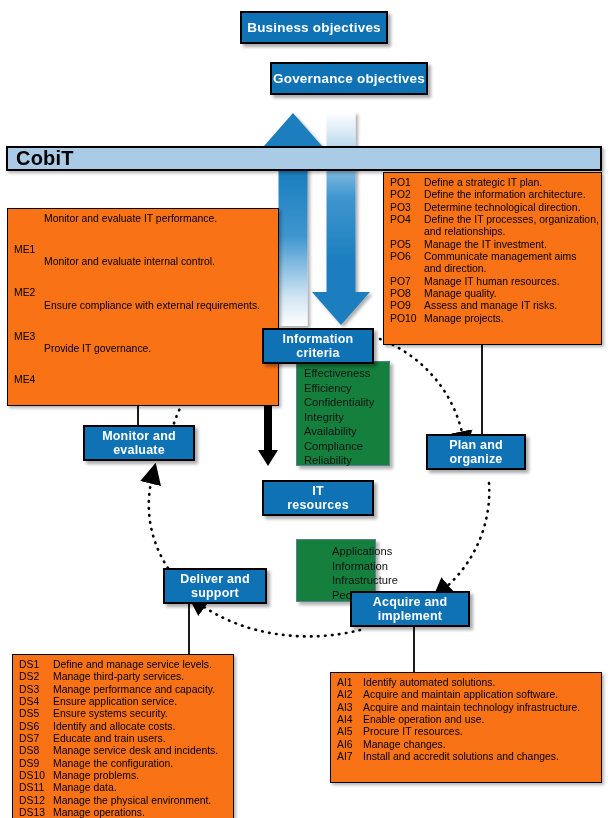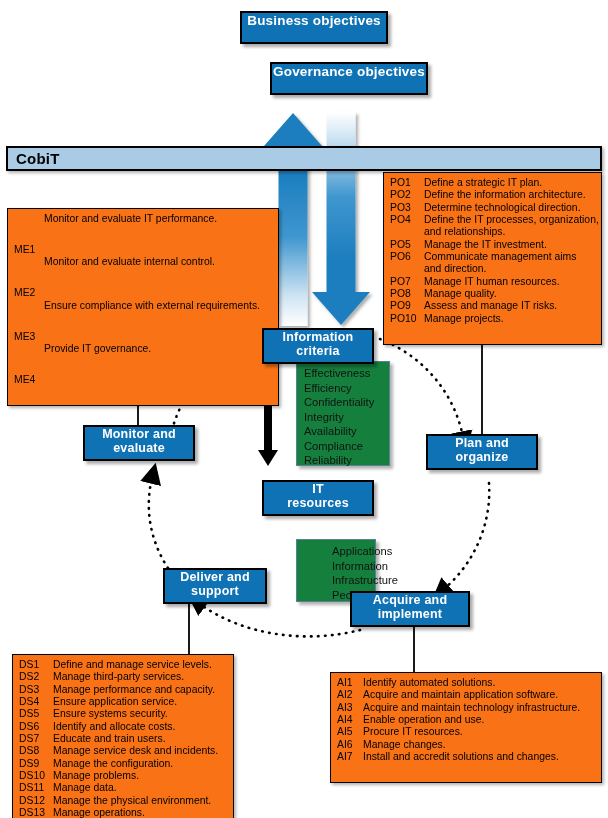"Business objectives" .bluebox { align-items: none -> center }
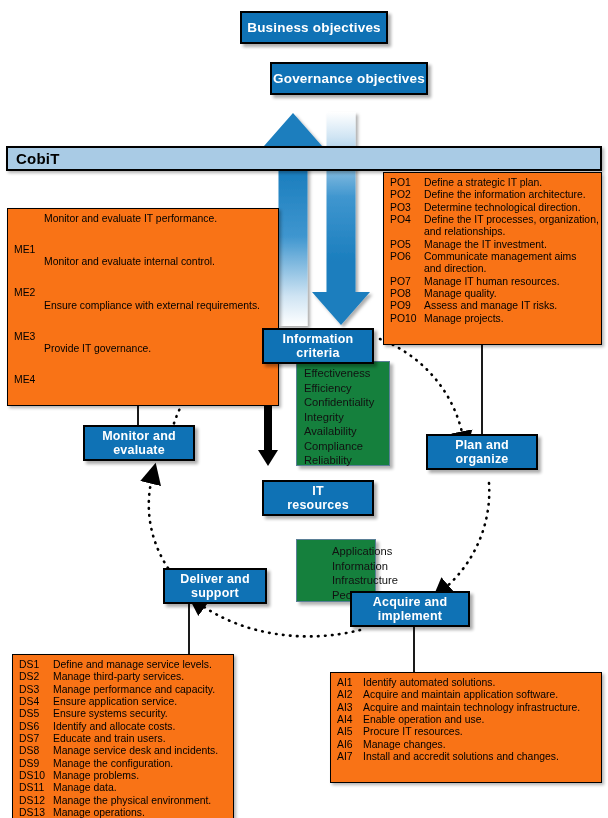"CobiT" #cobit-banner .label { font-size: 15px -> 20px }
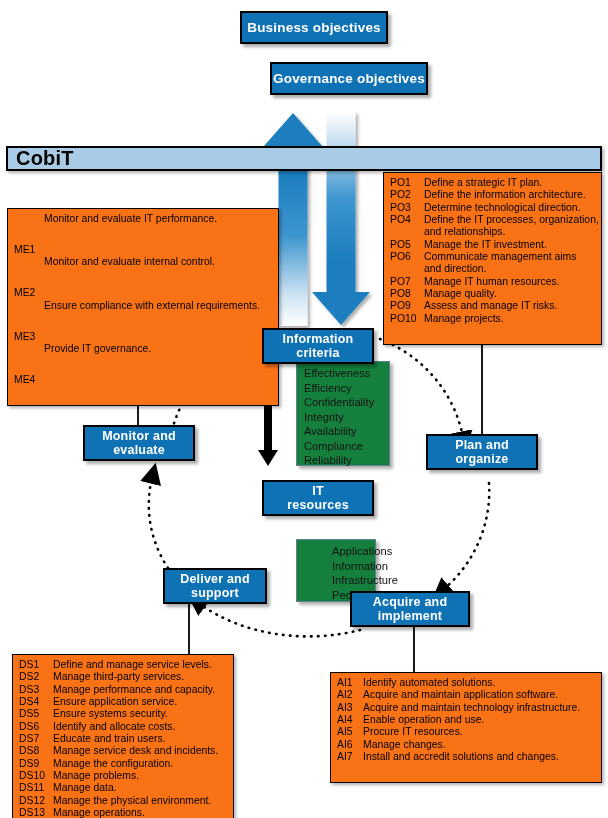"Plan and" div.bluebox { width: 112px -> 100px }
